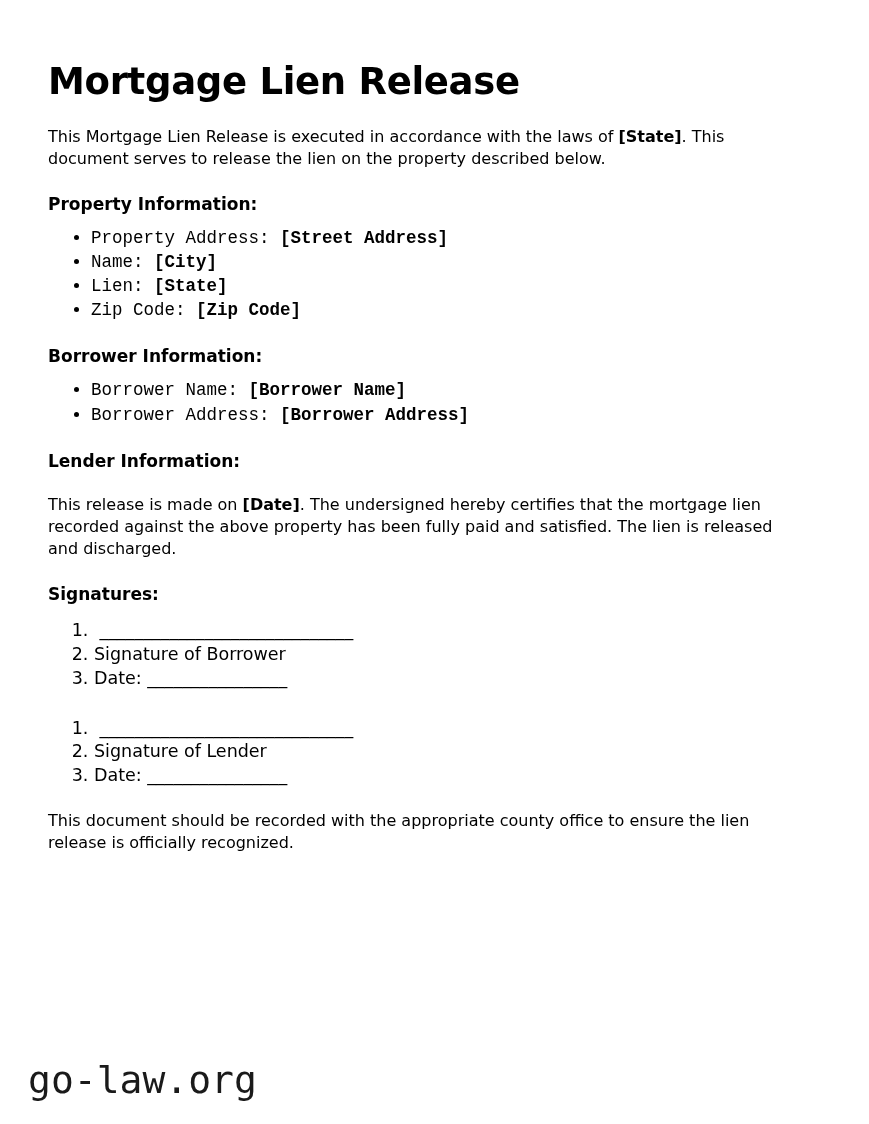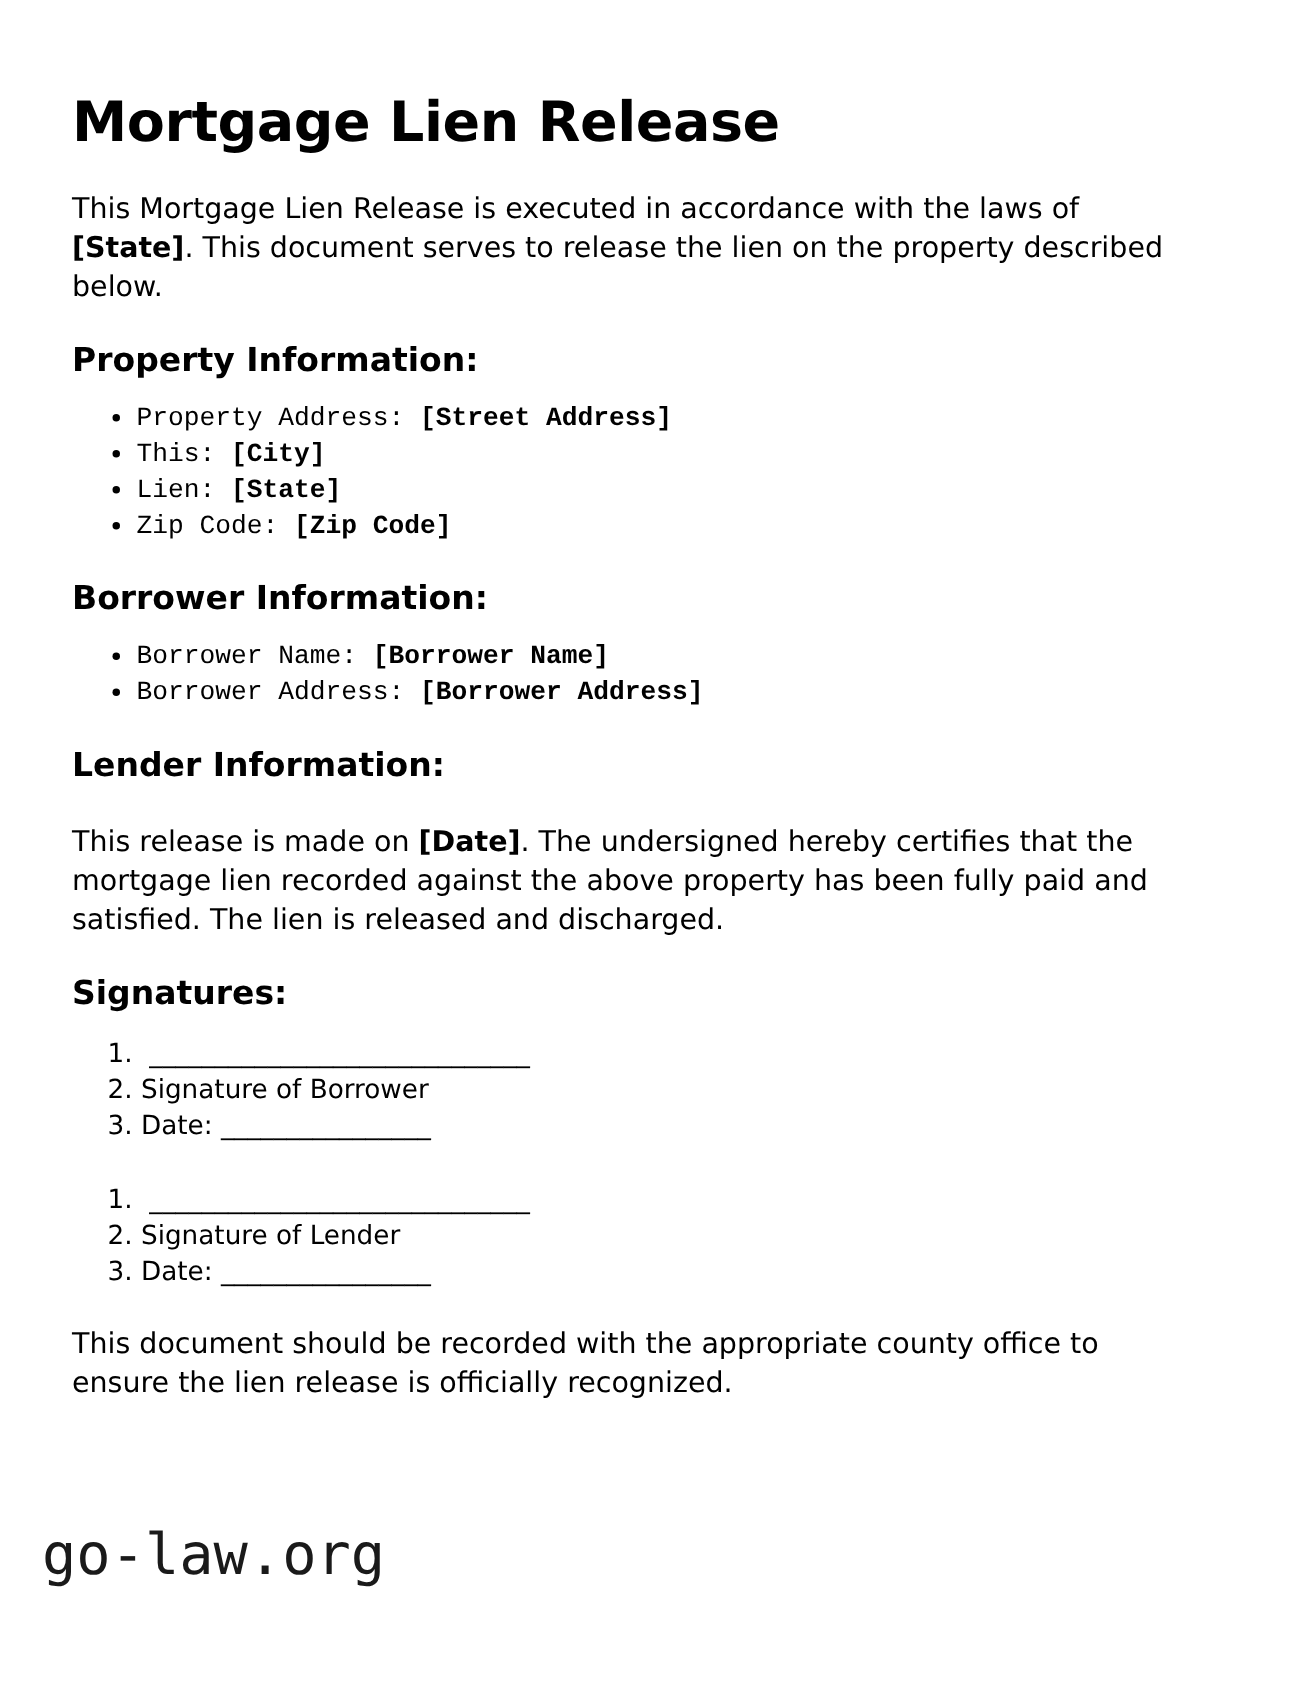"This Mortgage Lien Release is" p.para { font-size: 19px -> 16px }
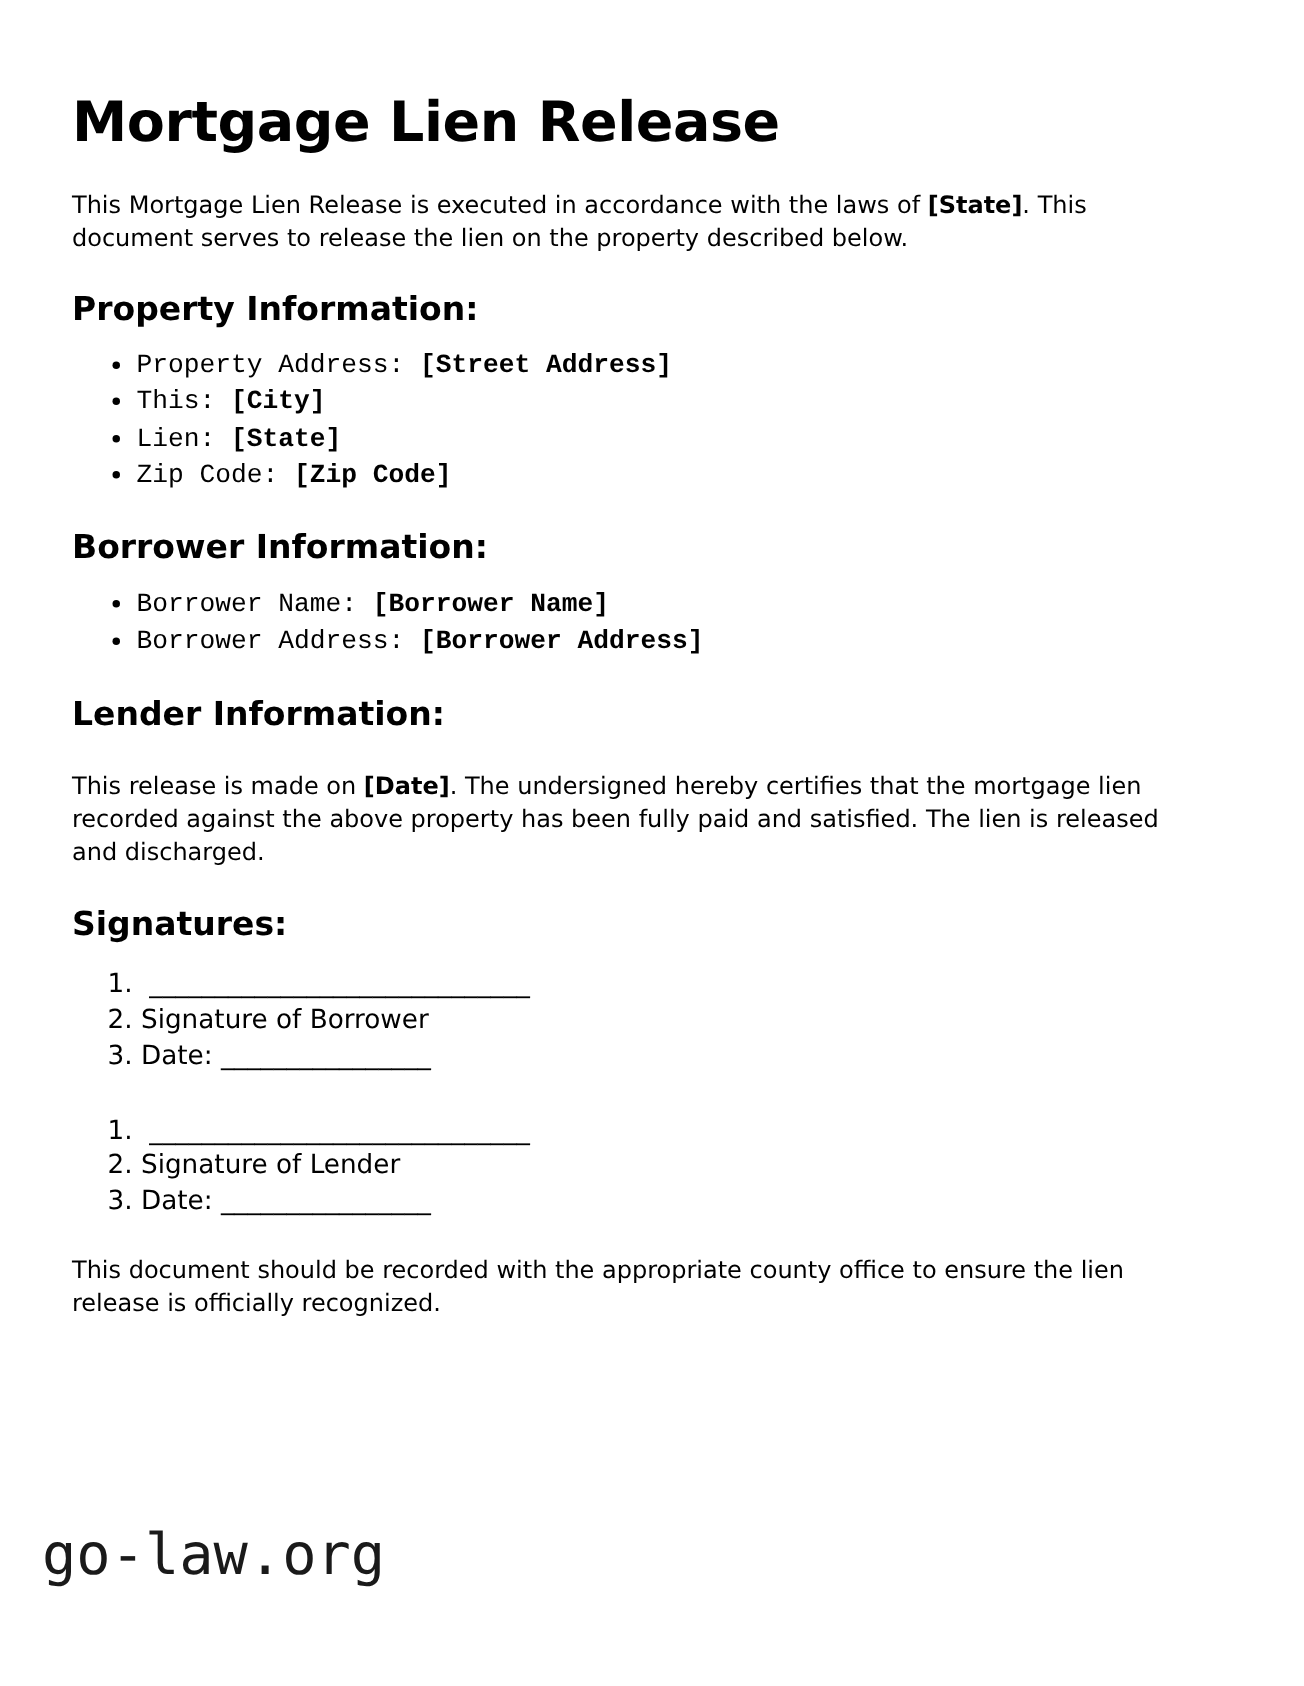"Property Information:" h2.section-heading { font-size: 22px -> 17px }
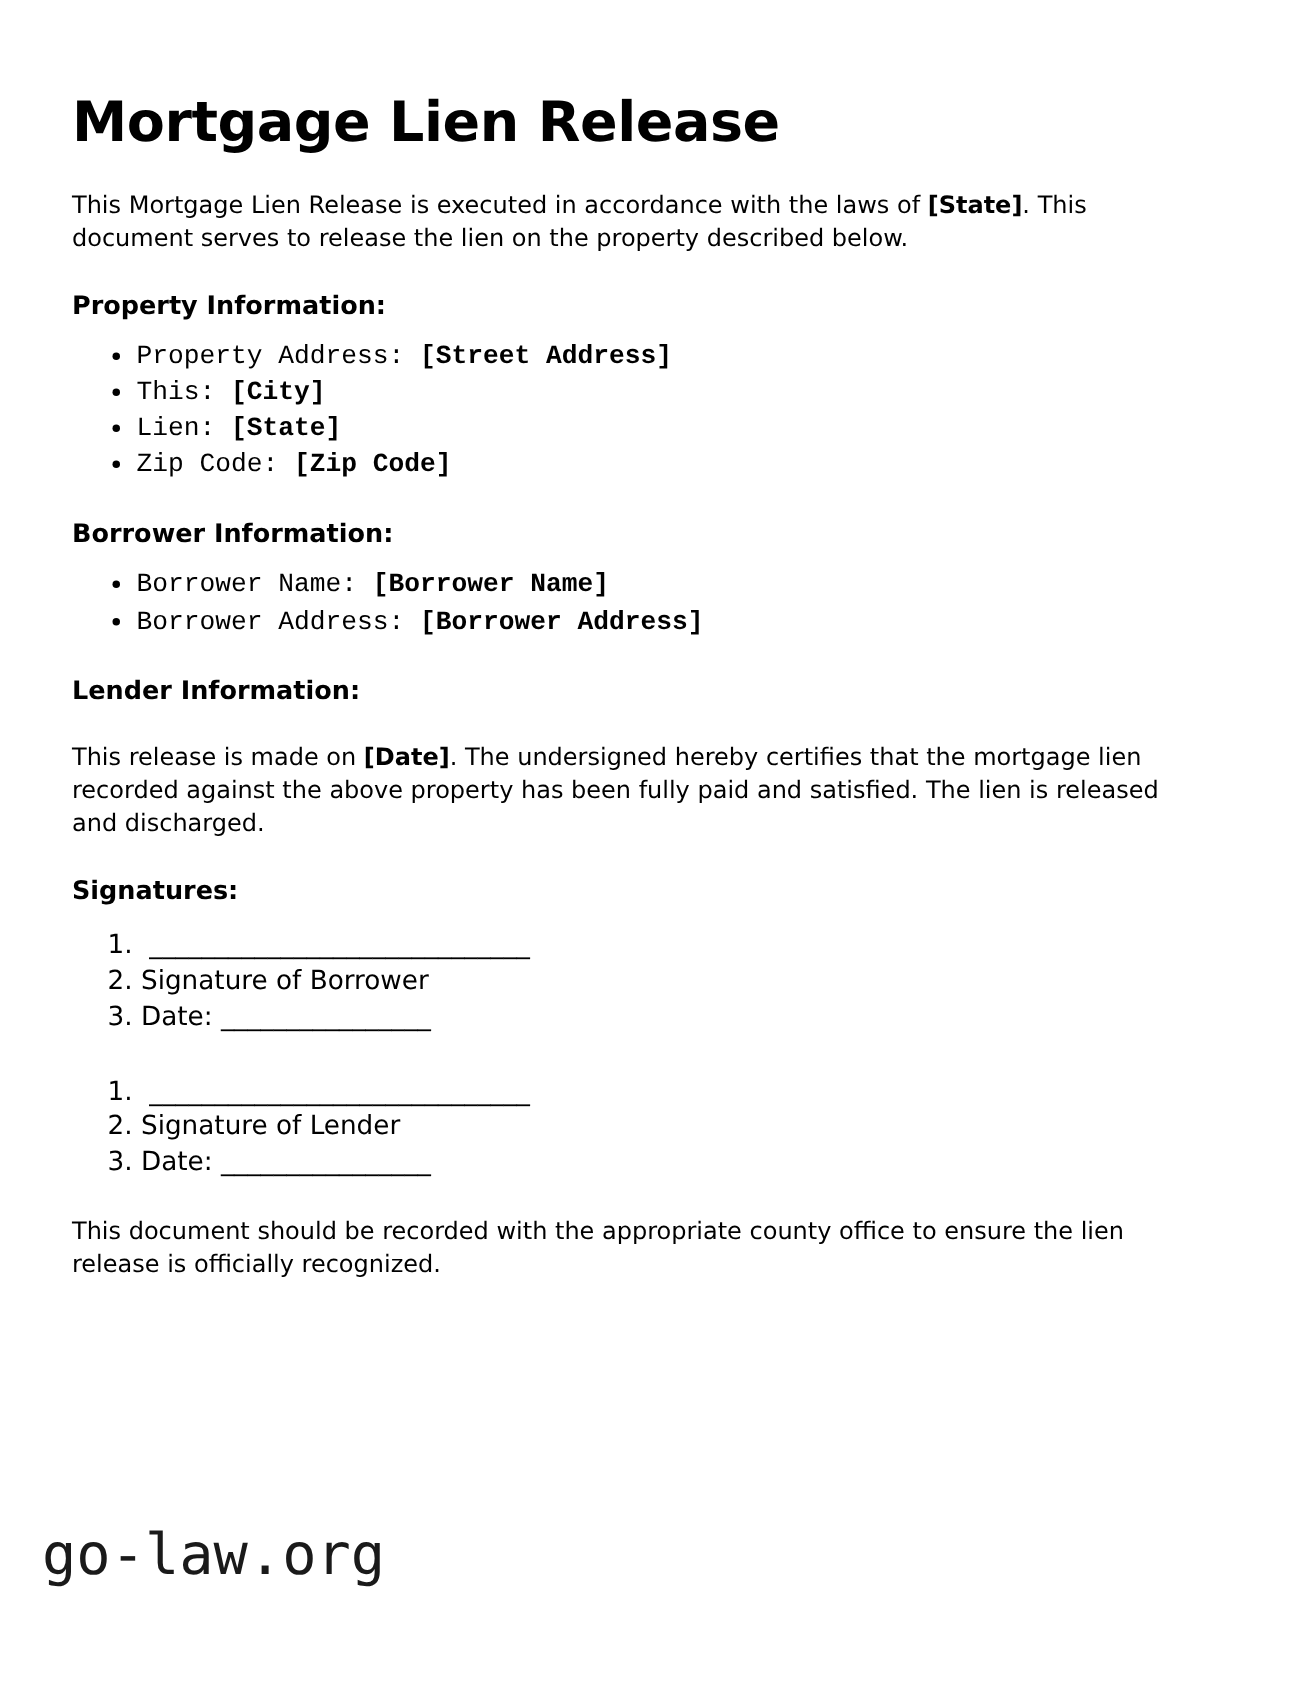"This:" span { text: This -> Name }
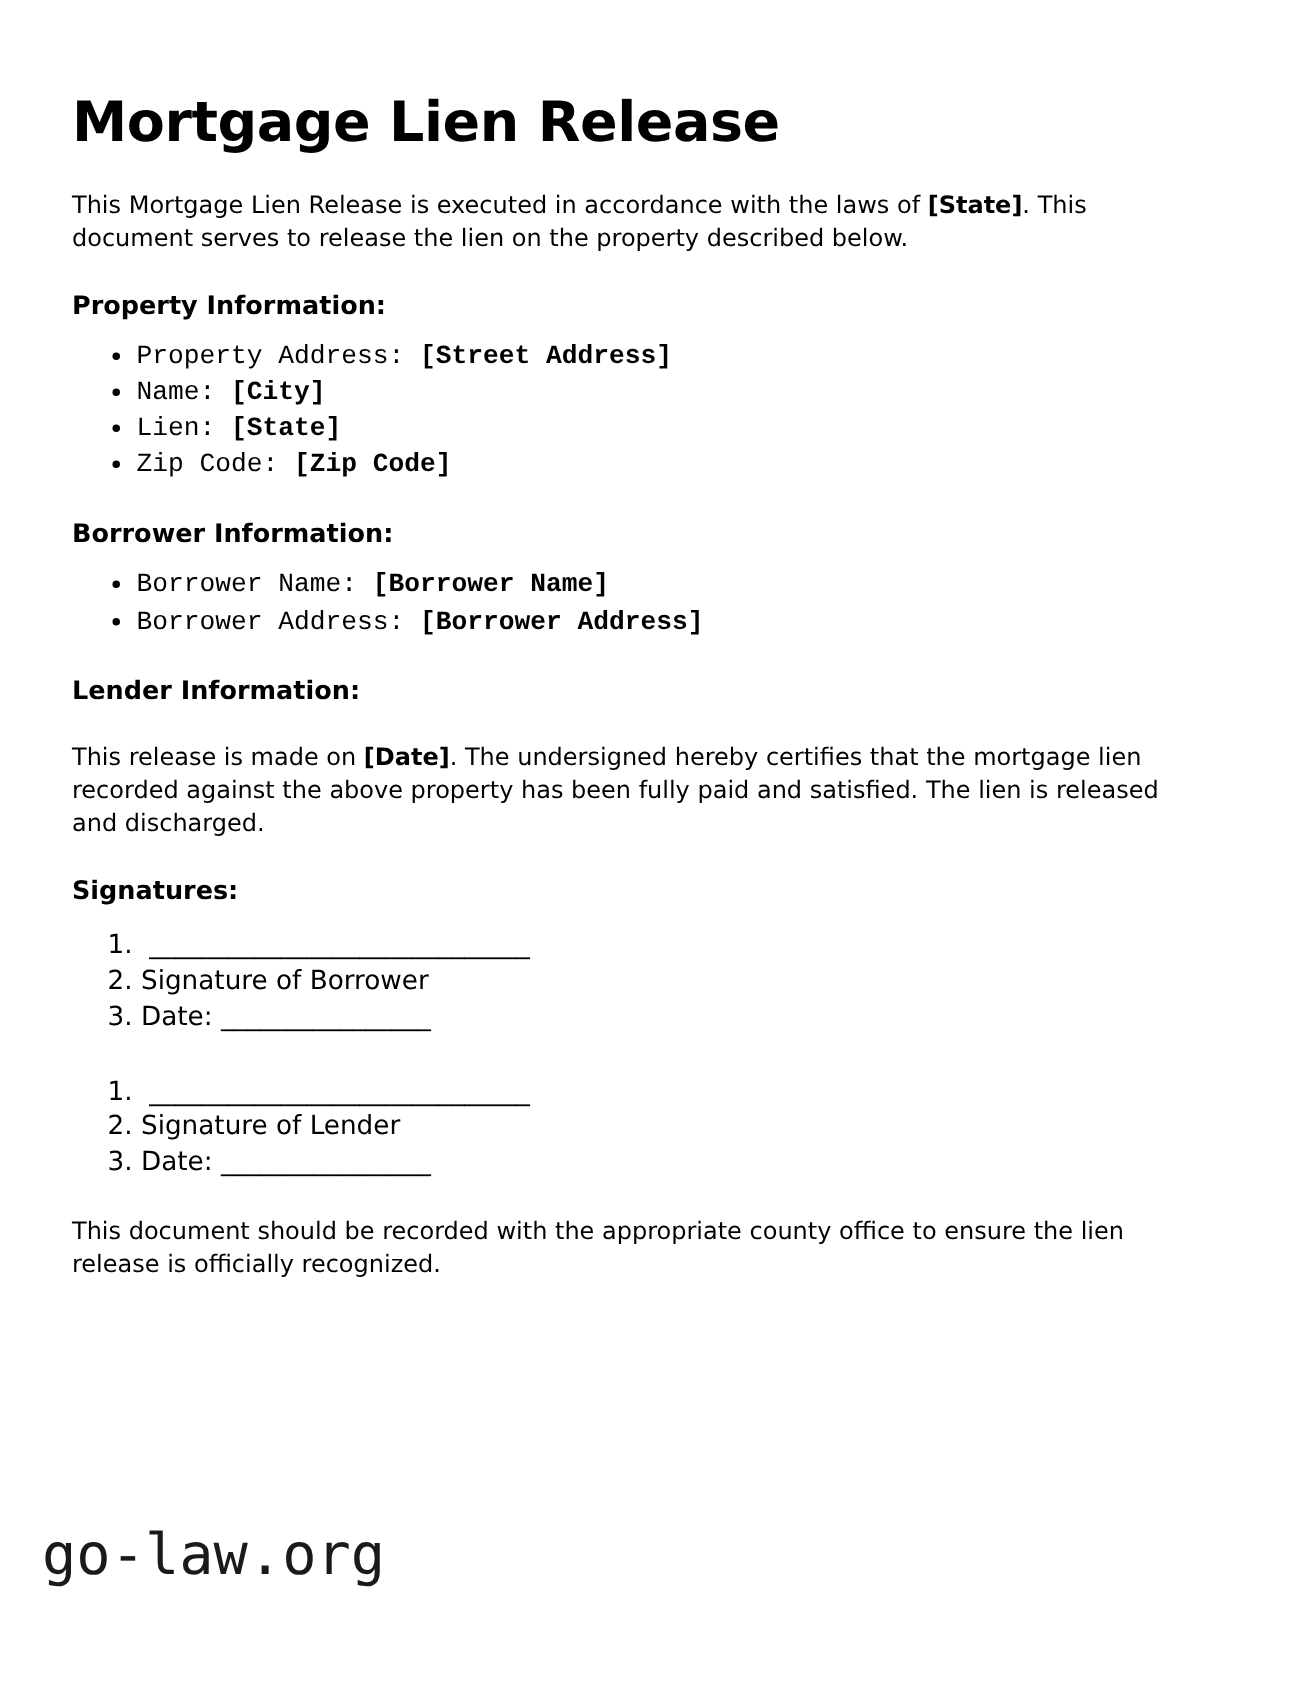"go-law.org" .footer-watermark { top: 1014px -> 1058px }
